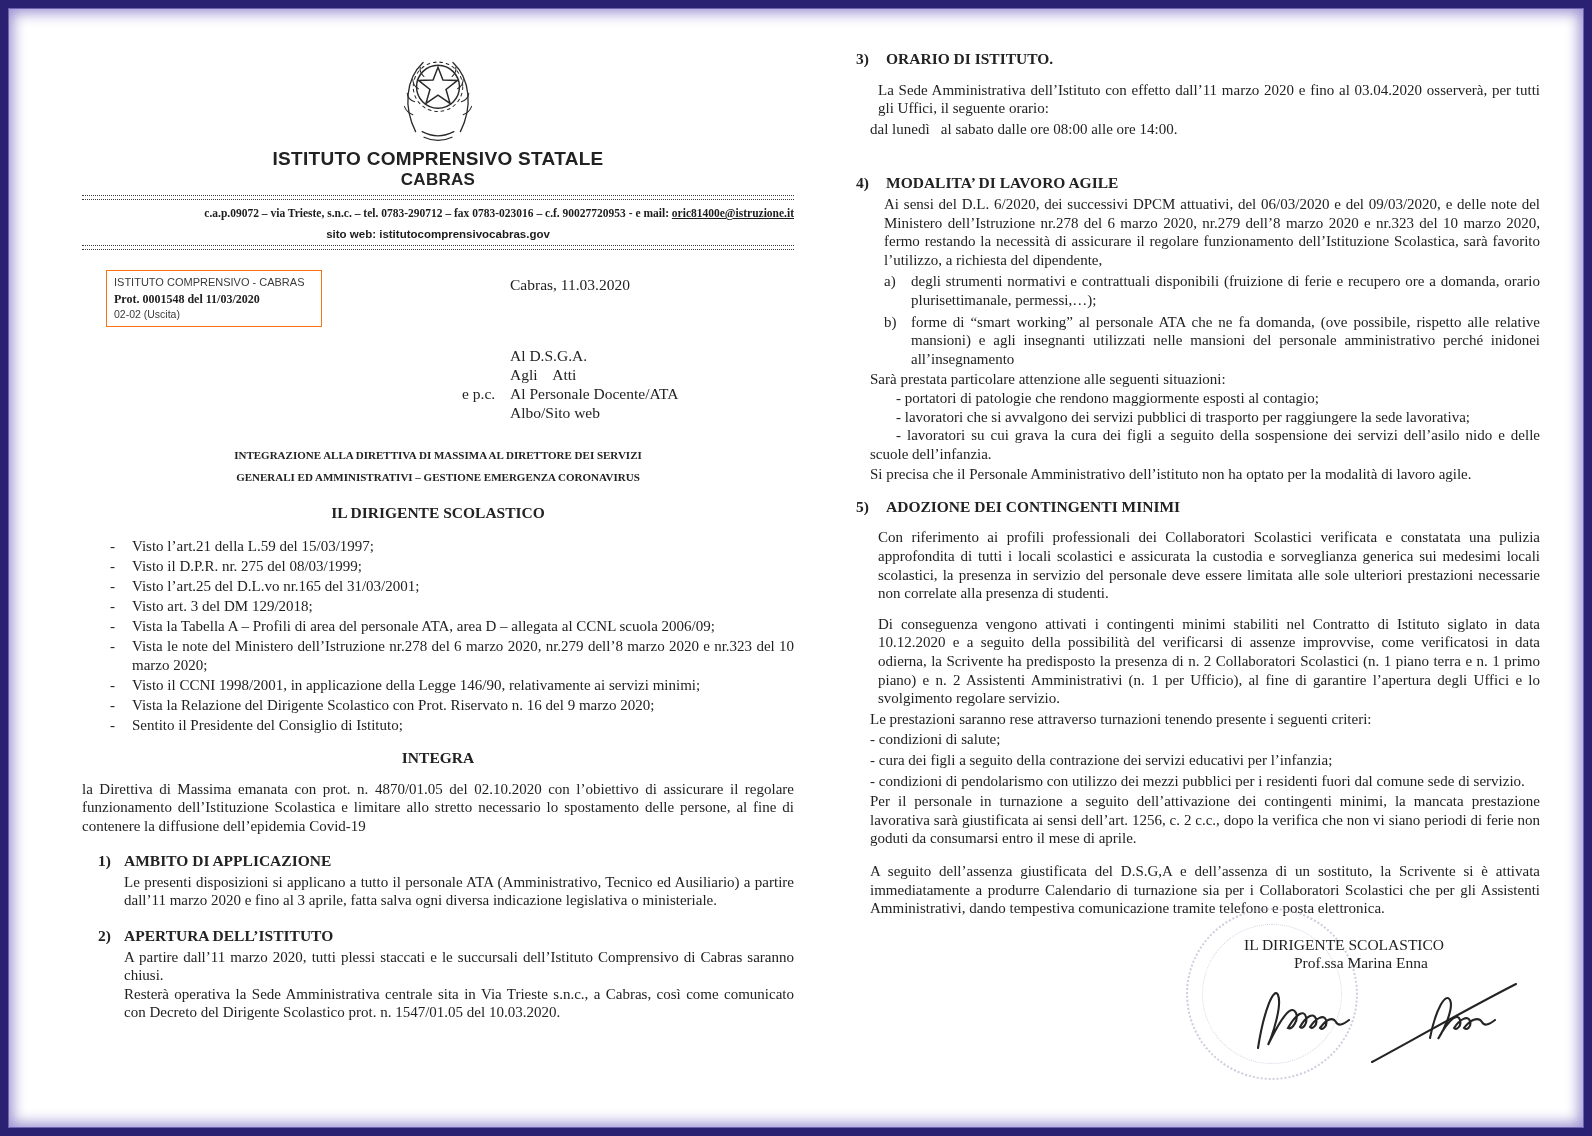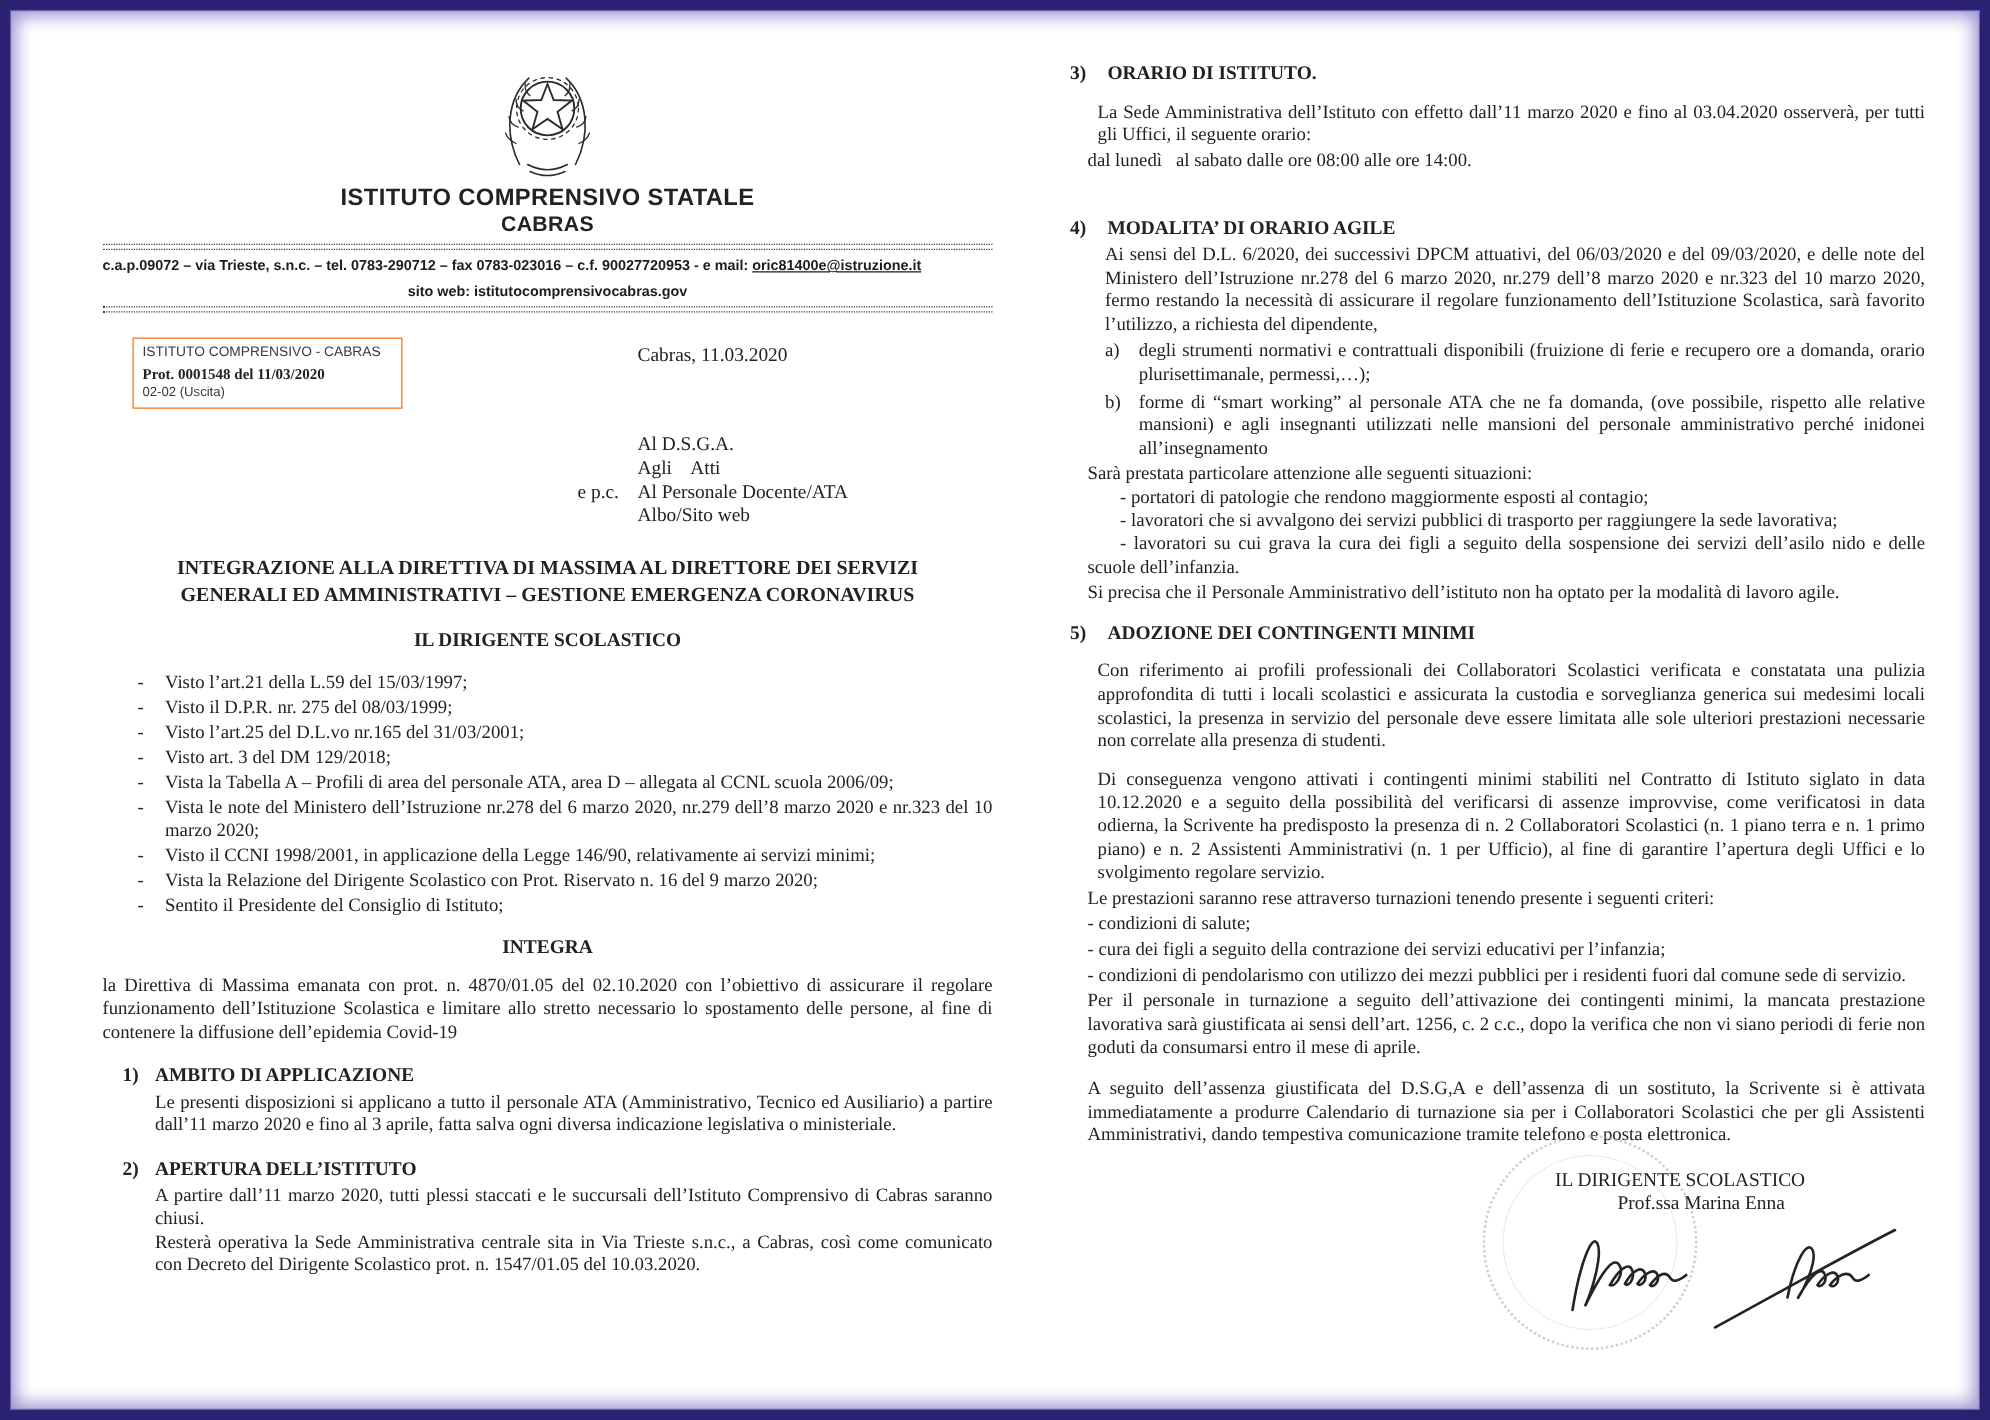"MODALITA’ DI ORARIO AGILE" span.sec-title { text: ORARIO -> LAVORO }
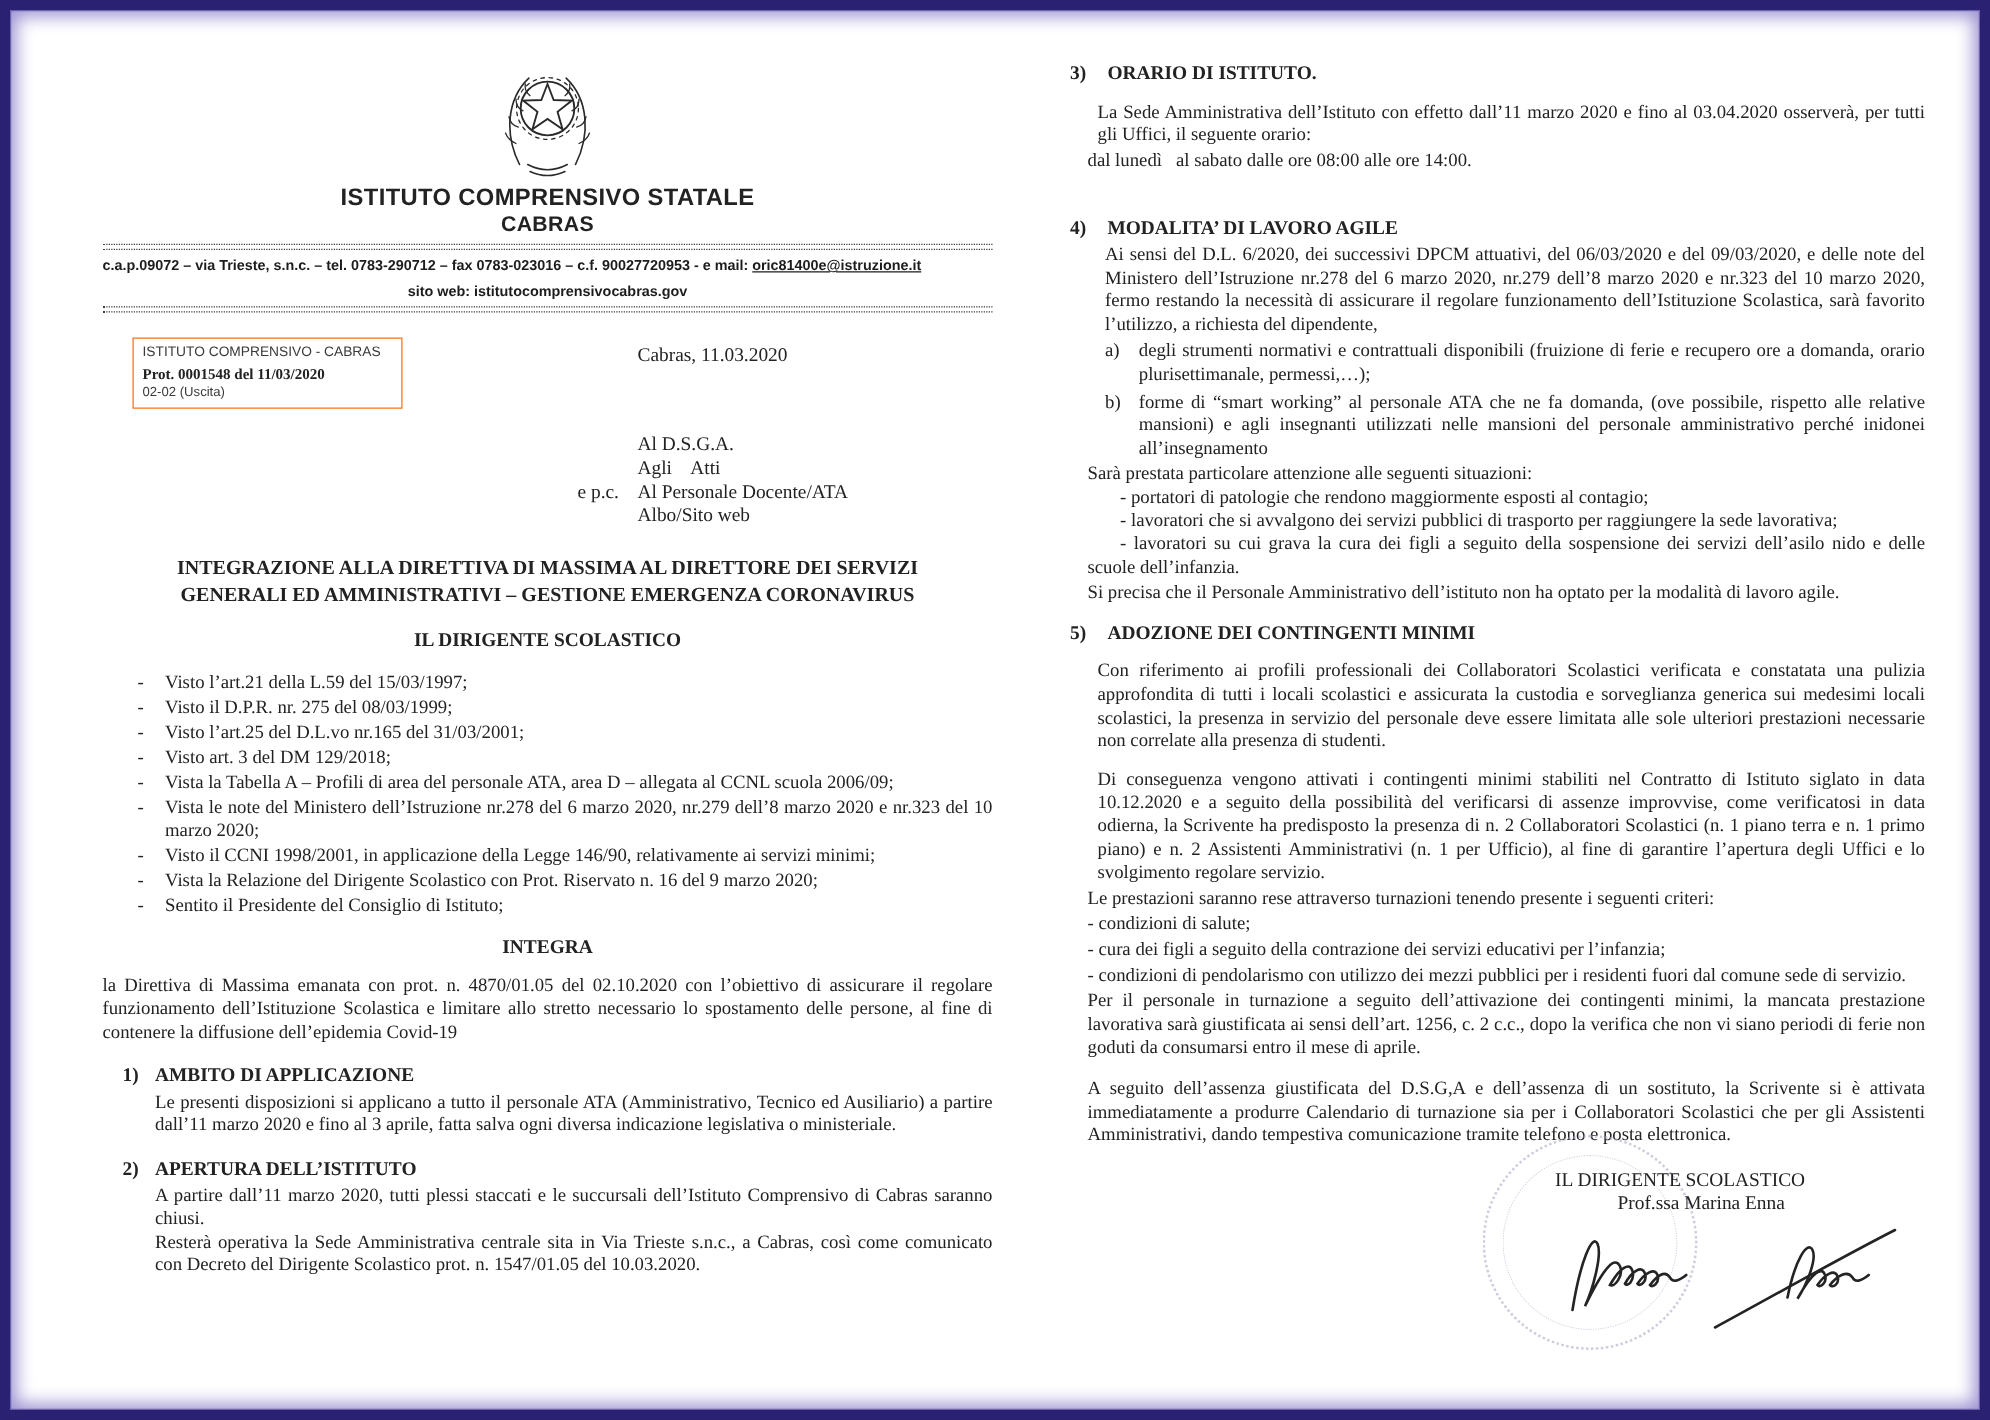"c.a.p.09072 – via Trieste, s.n.c." .contact-line { font-family: Liberation Sans, sans-serif -> Liberation Serif, serif; text-align: left -> right }
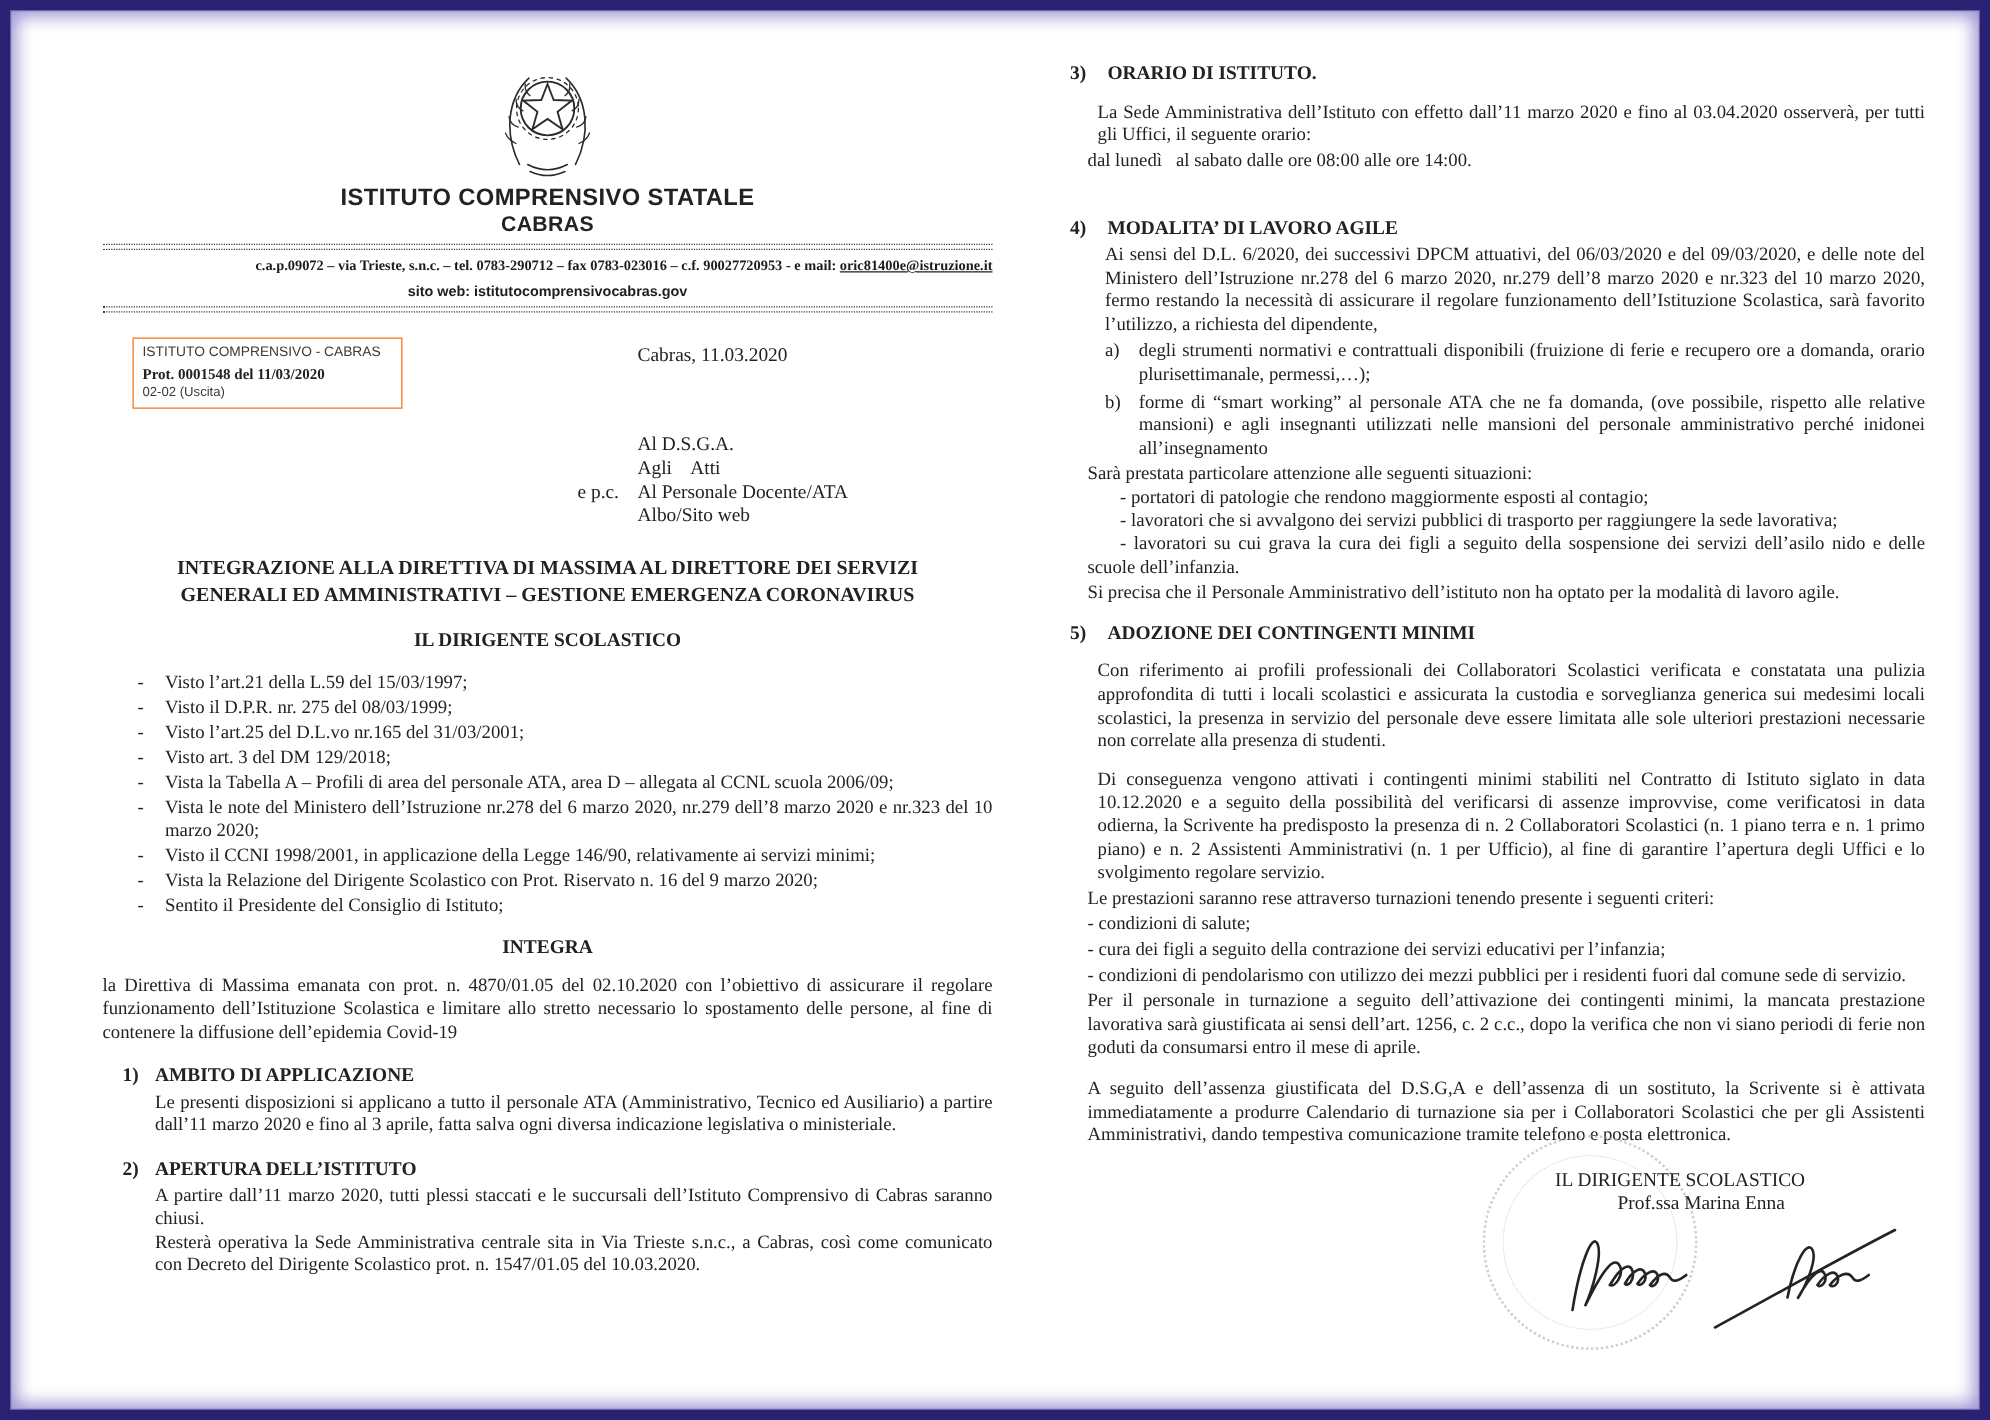"INTEGRAZIONE ALLA DIRETTIVA DI MASSIMA" .main-title { font-size: 16px -> 11px }
